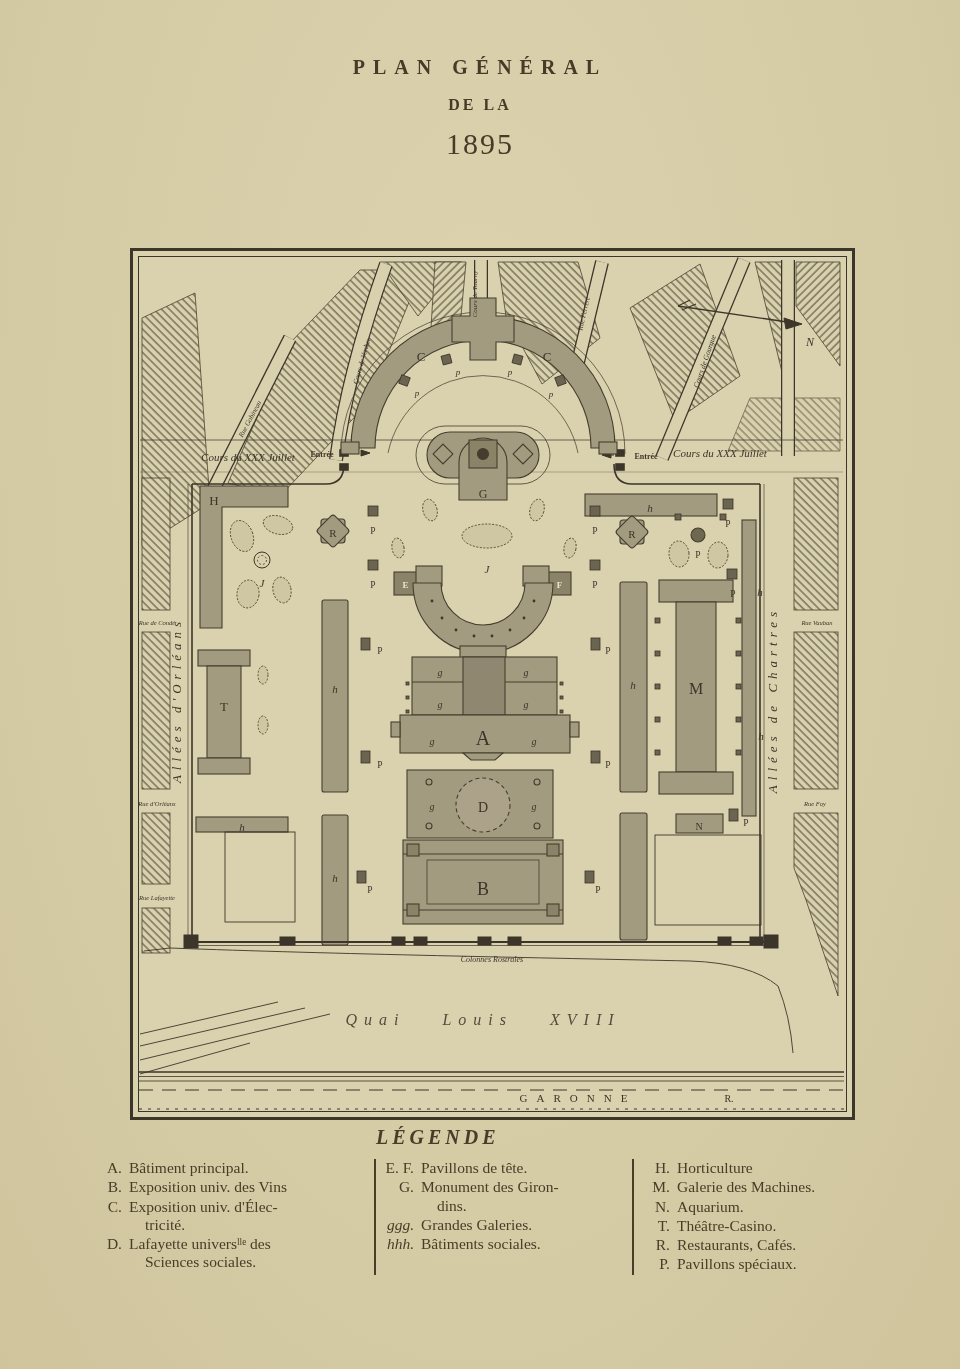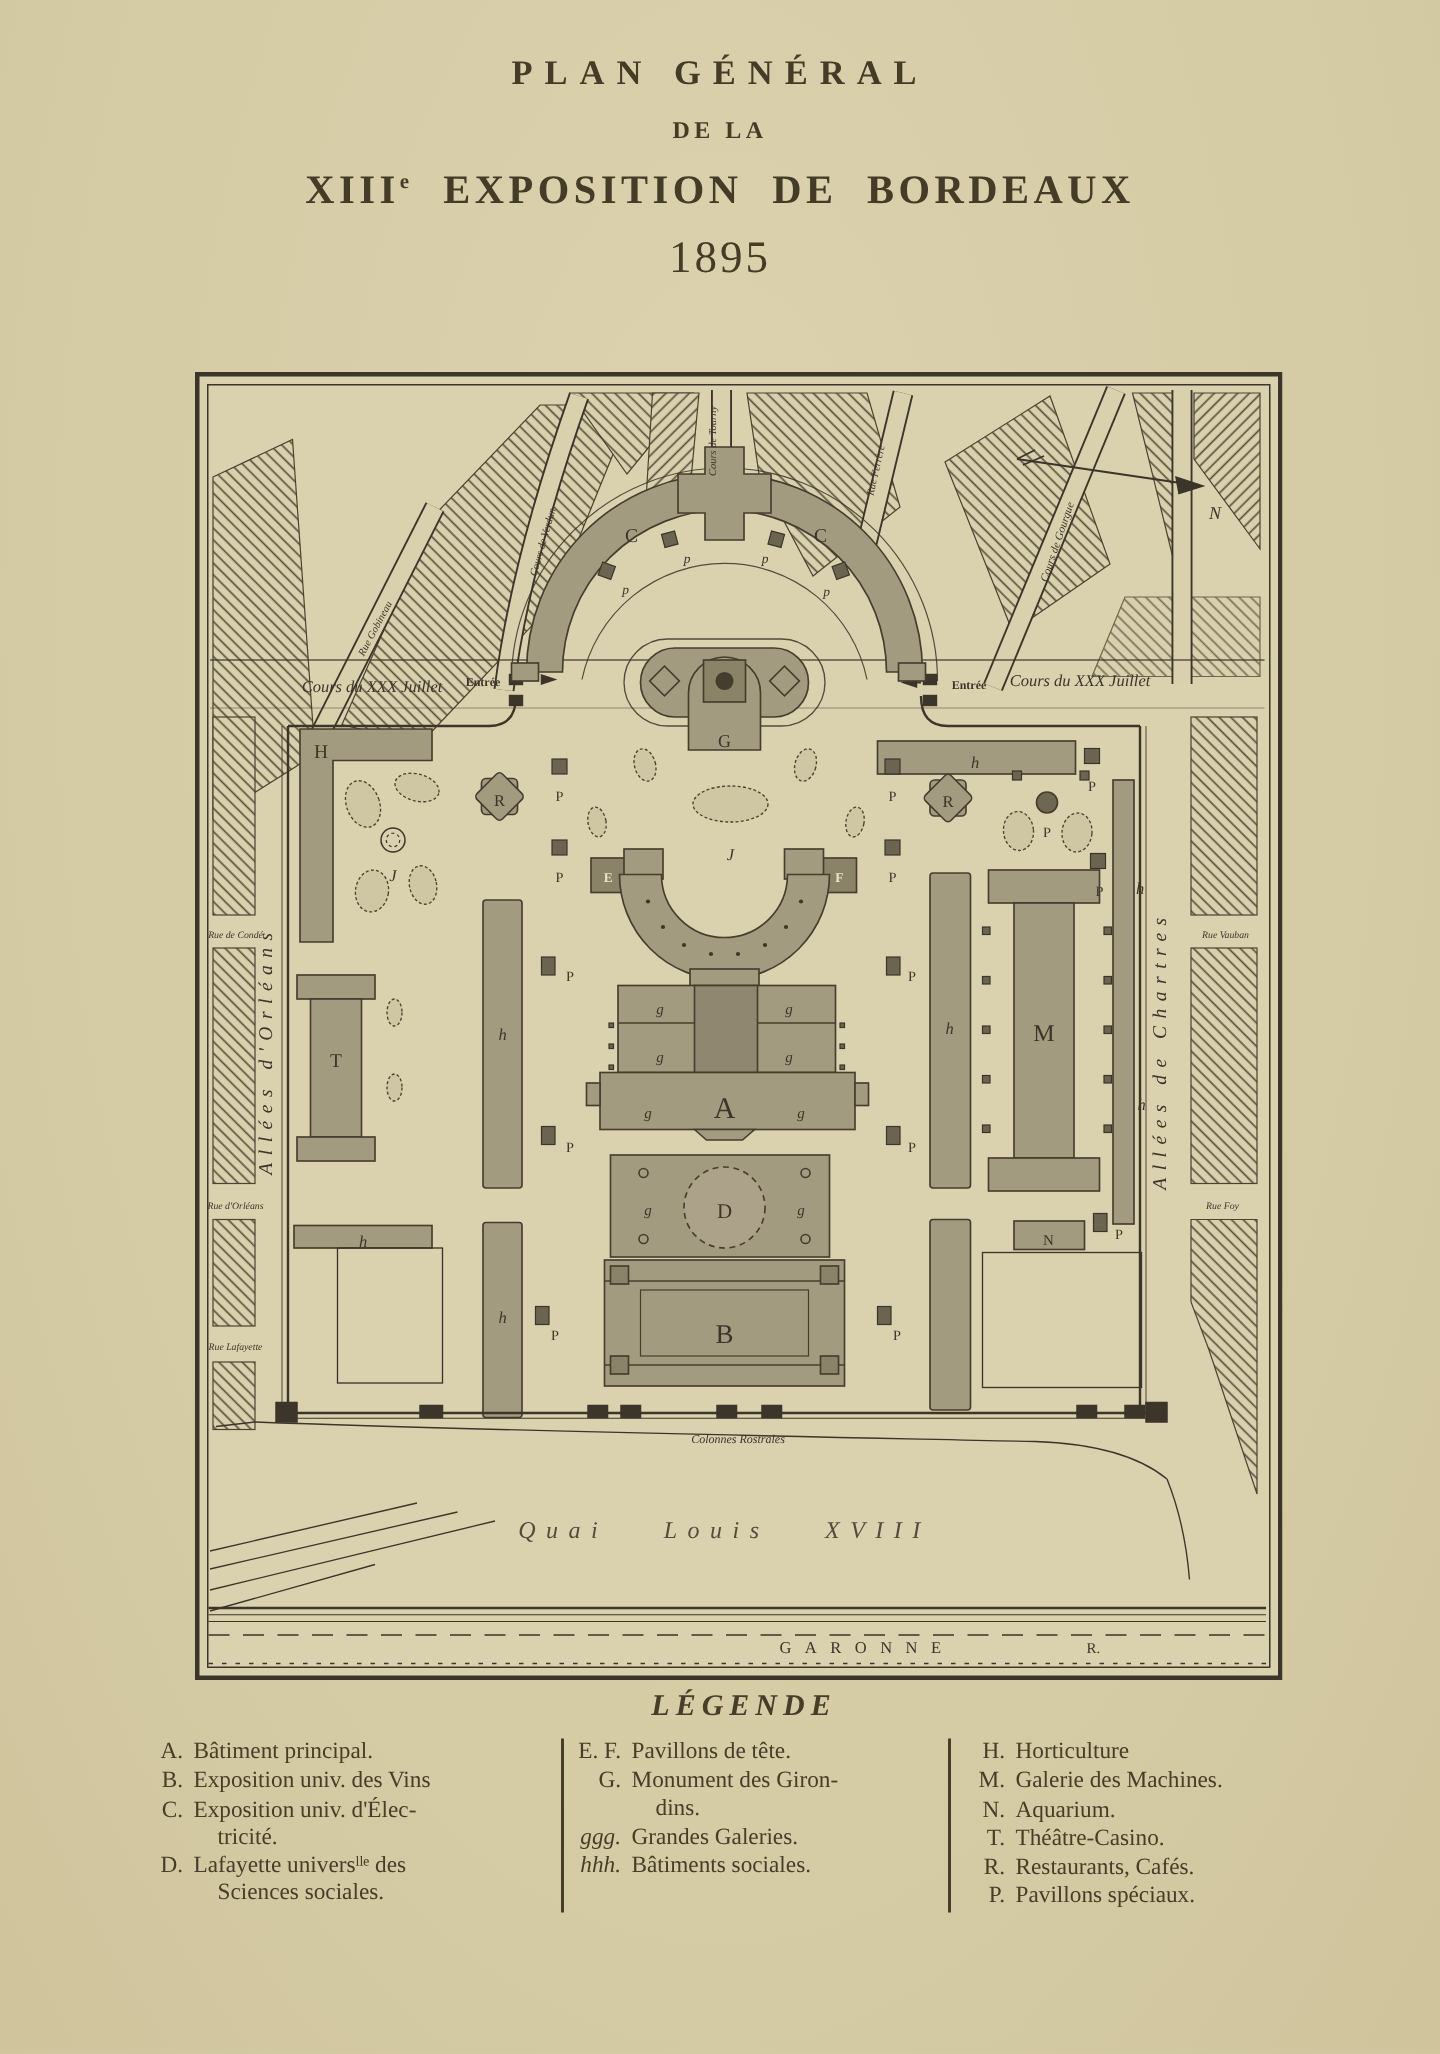"PLAN GÉNÉRAL" .t1 { font-size: 23px -> 20px; margin-top: 36px -> 56px }
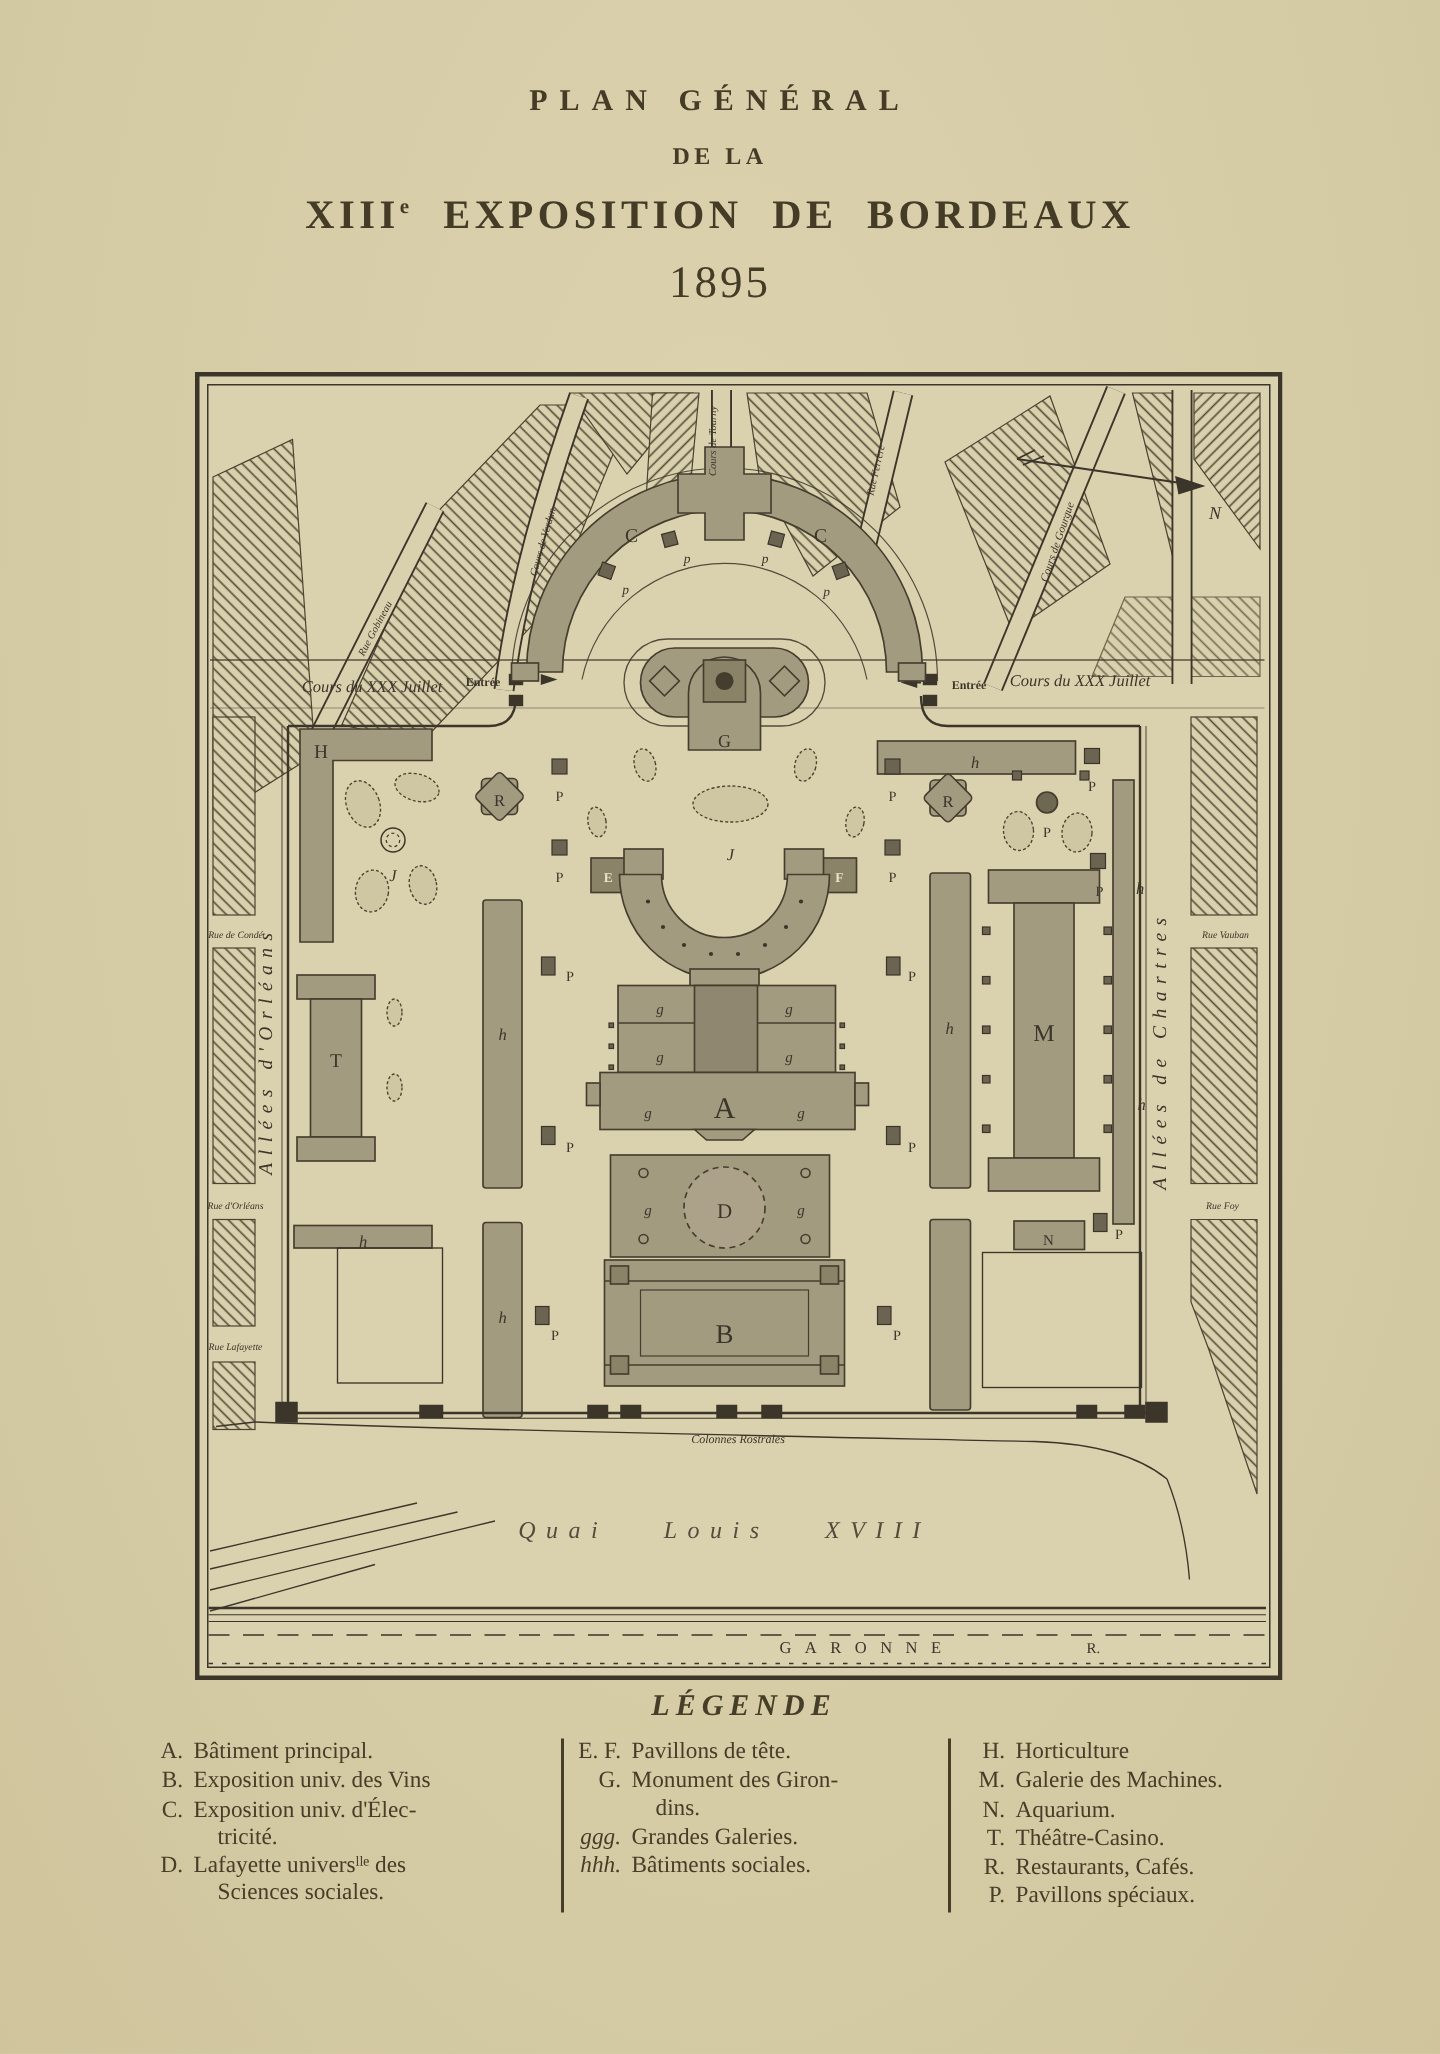"XIIIe EXPOSITION DE BORDEAUX" div.t3 { html: <div><span>XIII</span><sup>e</sup><span> EXPOSITION DE BORDEAUX</span></div> -> none }
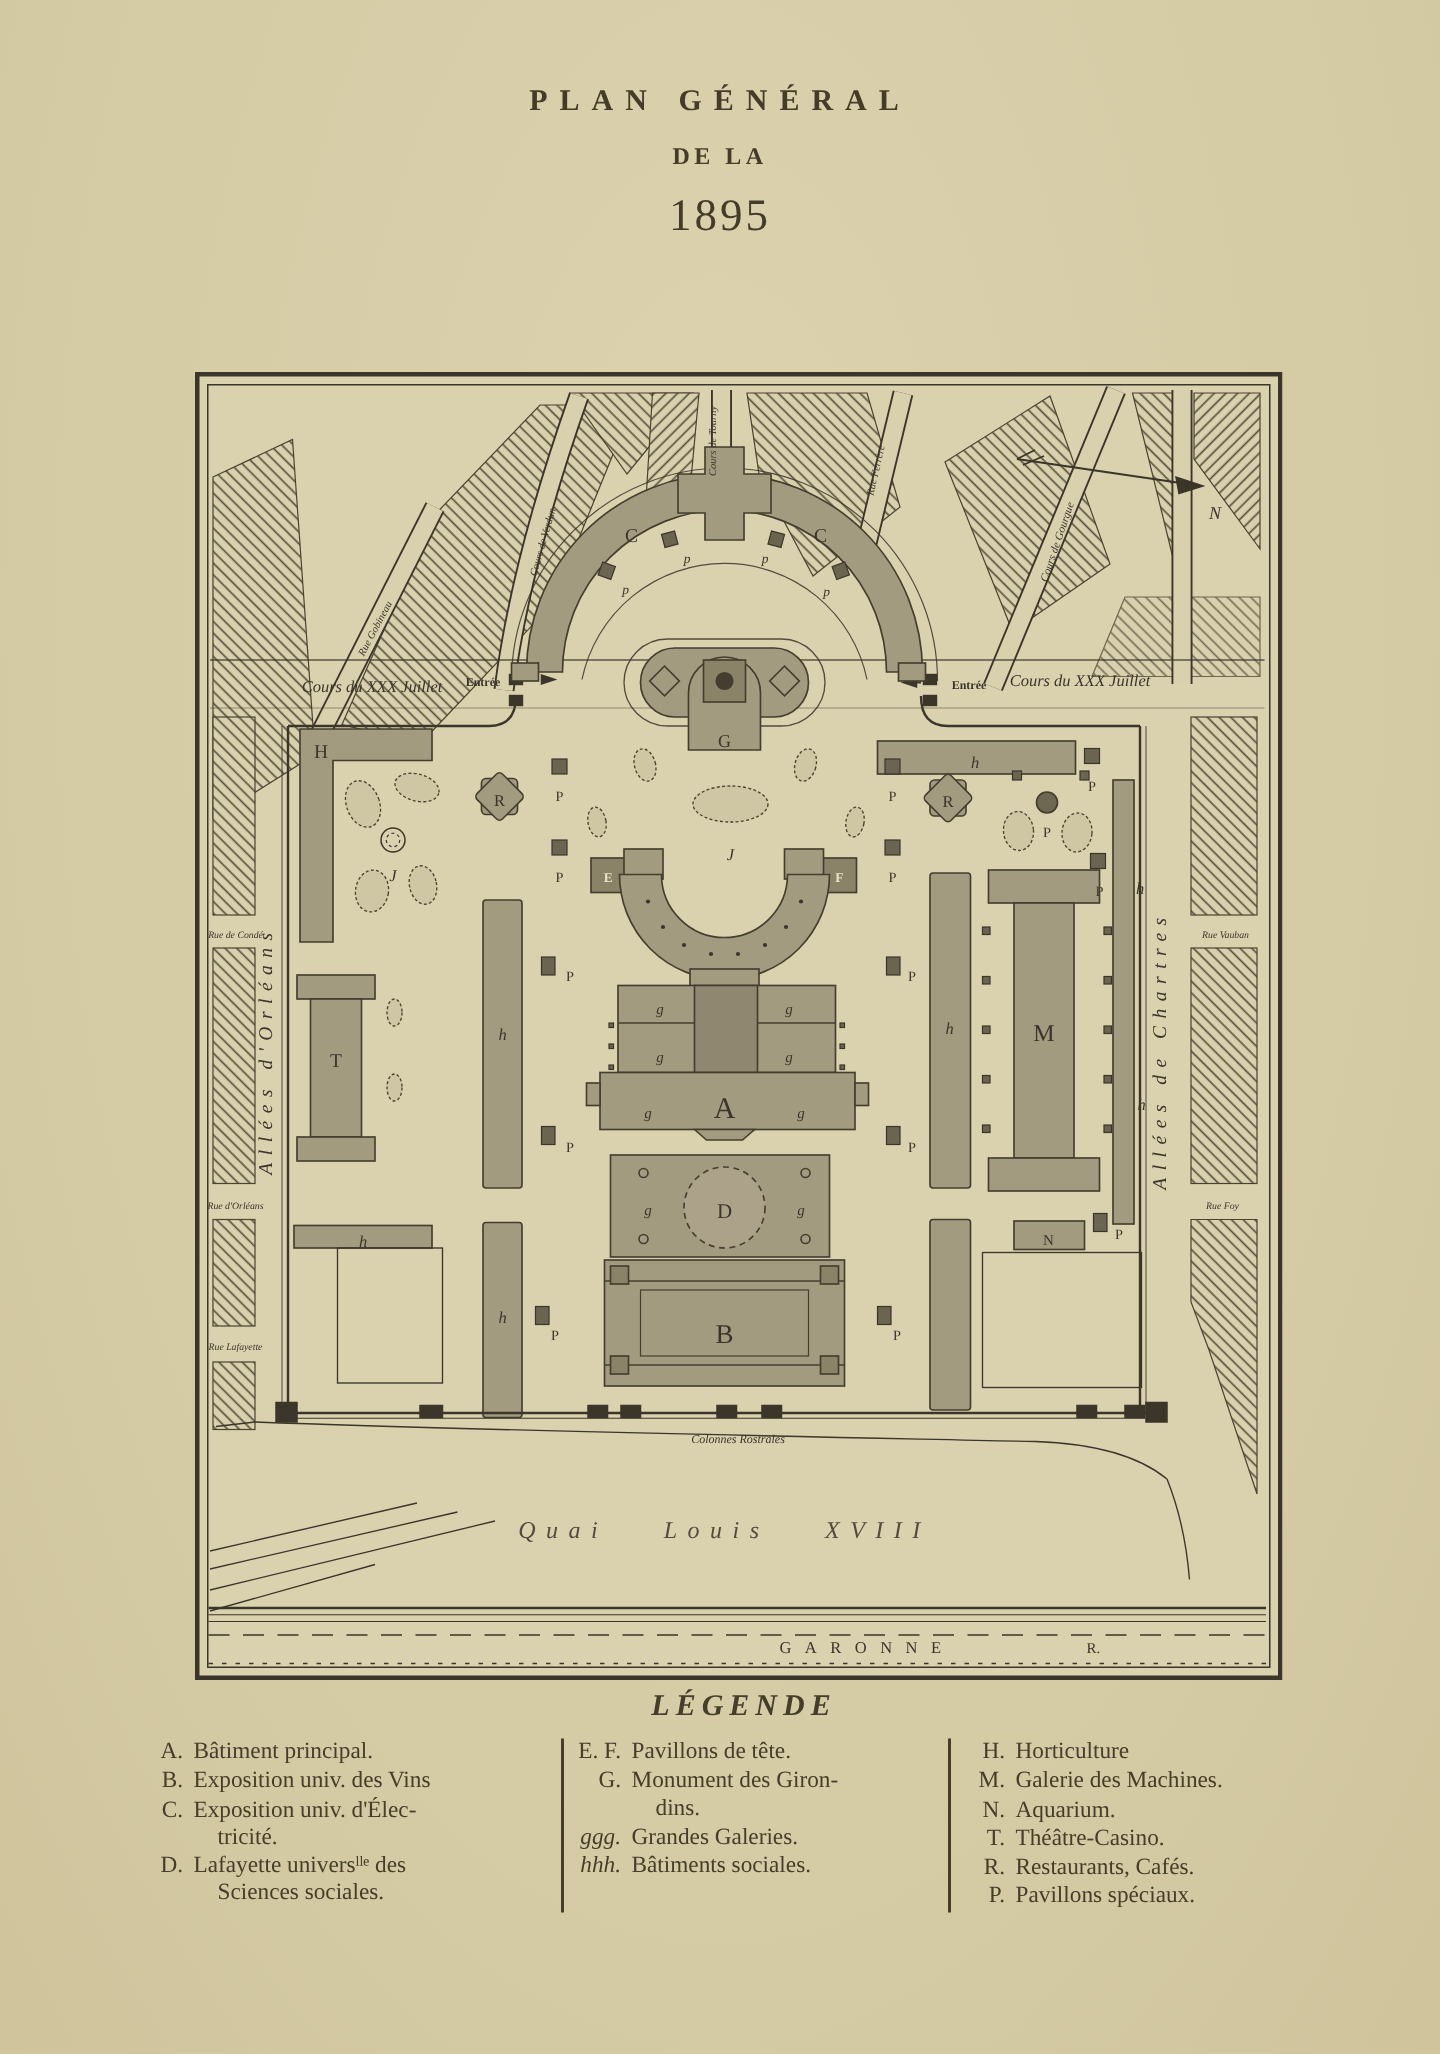"LÉGENDE" .legend-title { text-align: center -> none }
